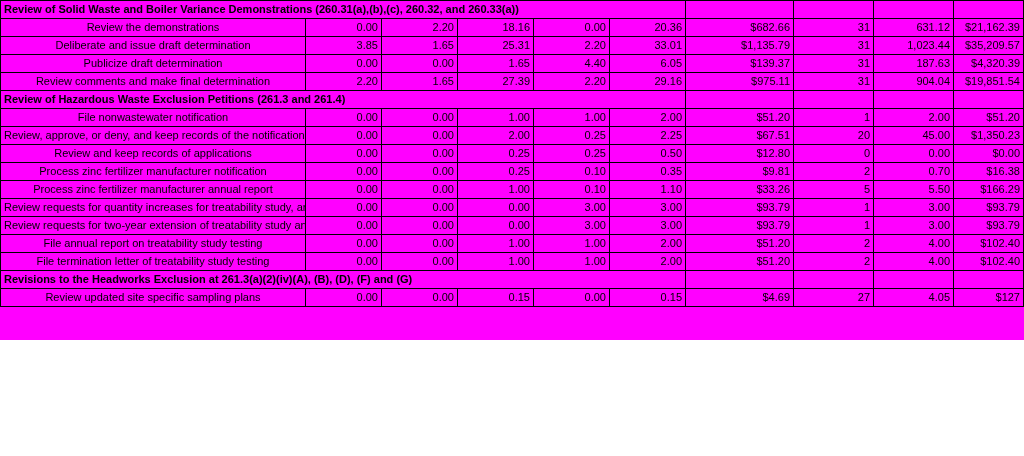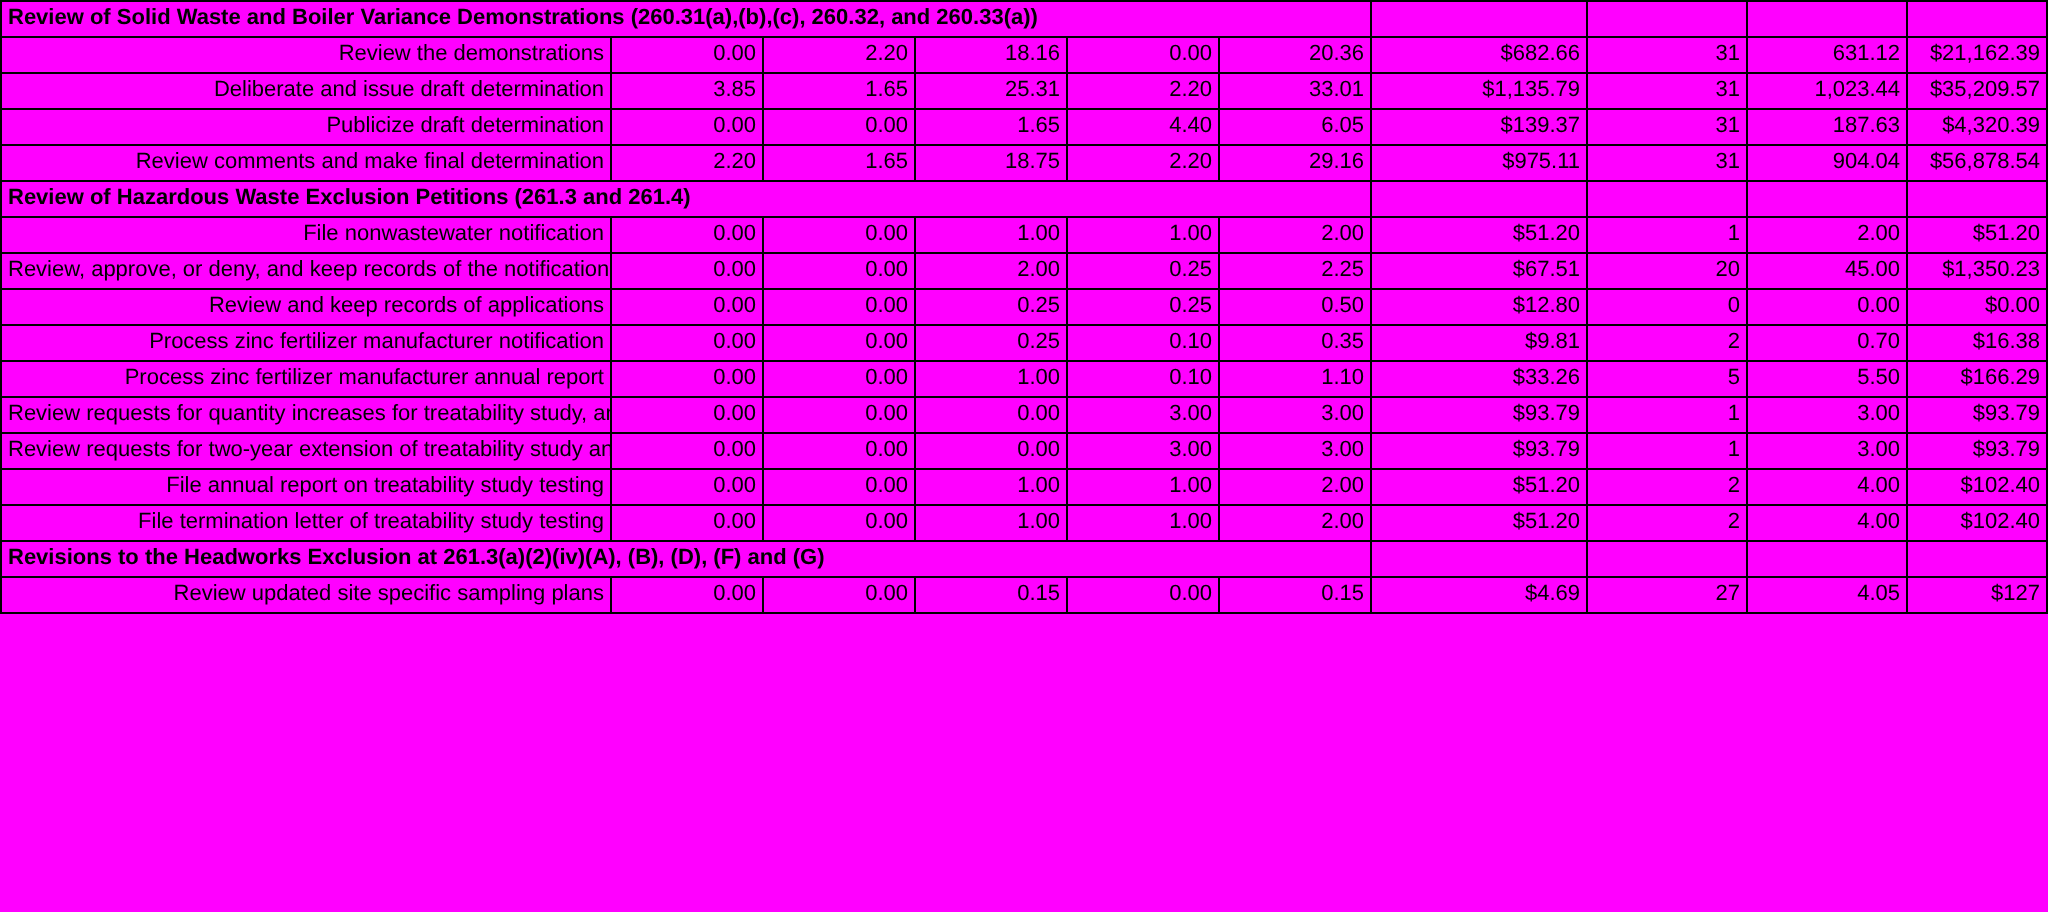"Review of Solid Waste and" .sheet { height: 456px -> 340px }
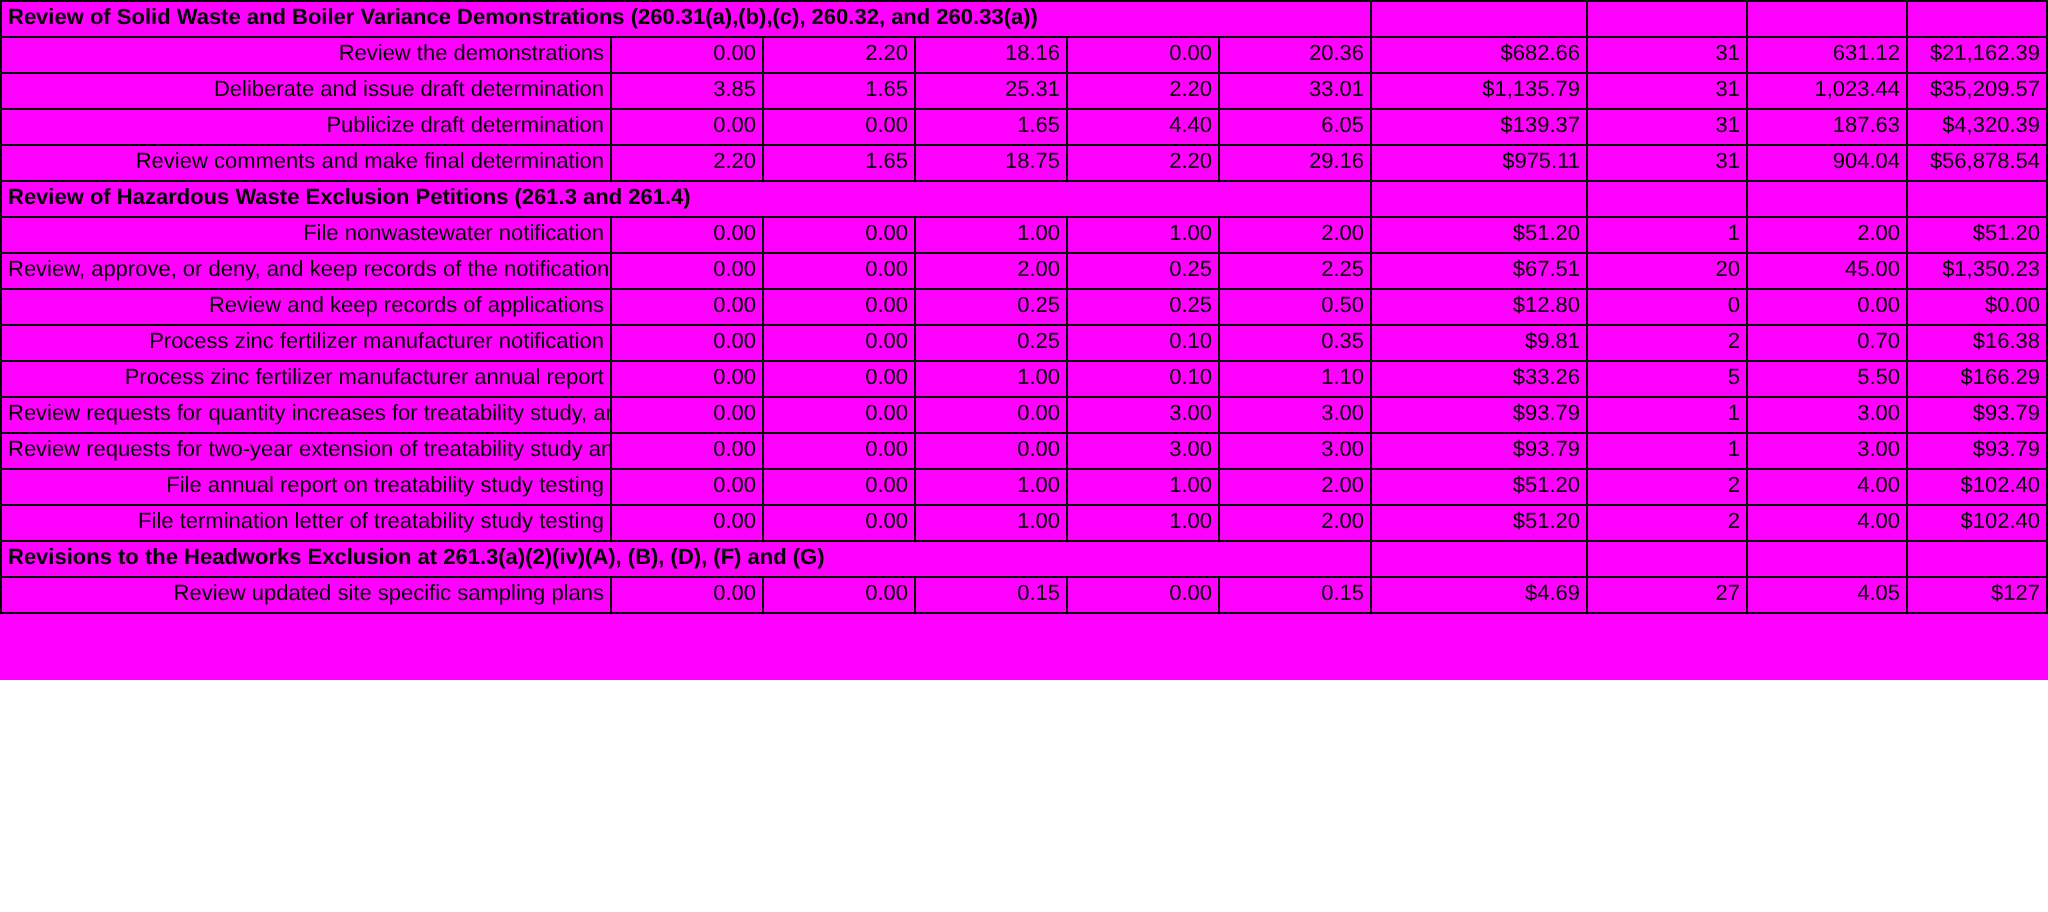"Review the demonstrations" td.label { text-align: right -> center }
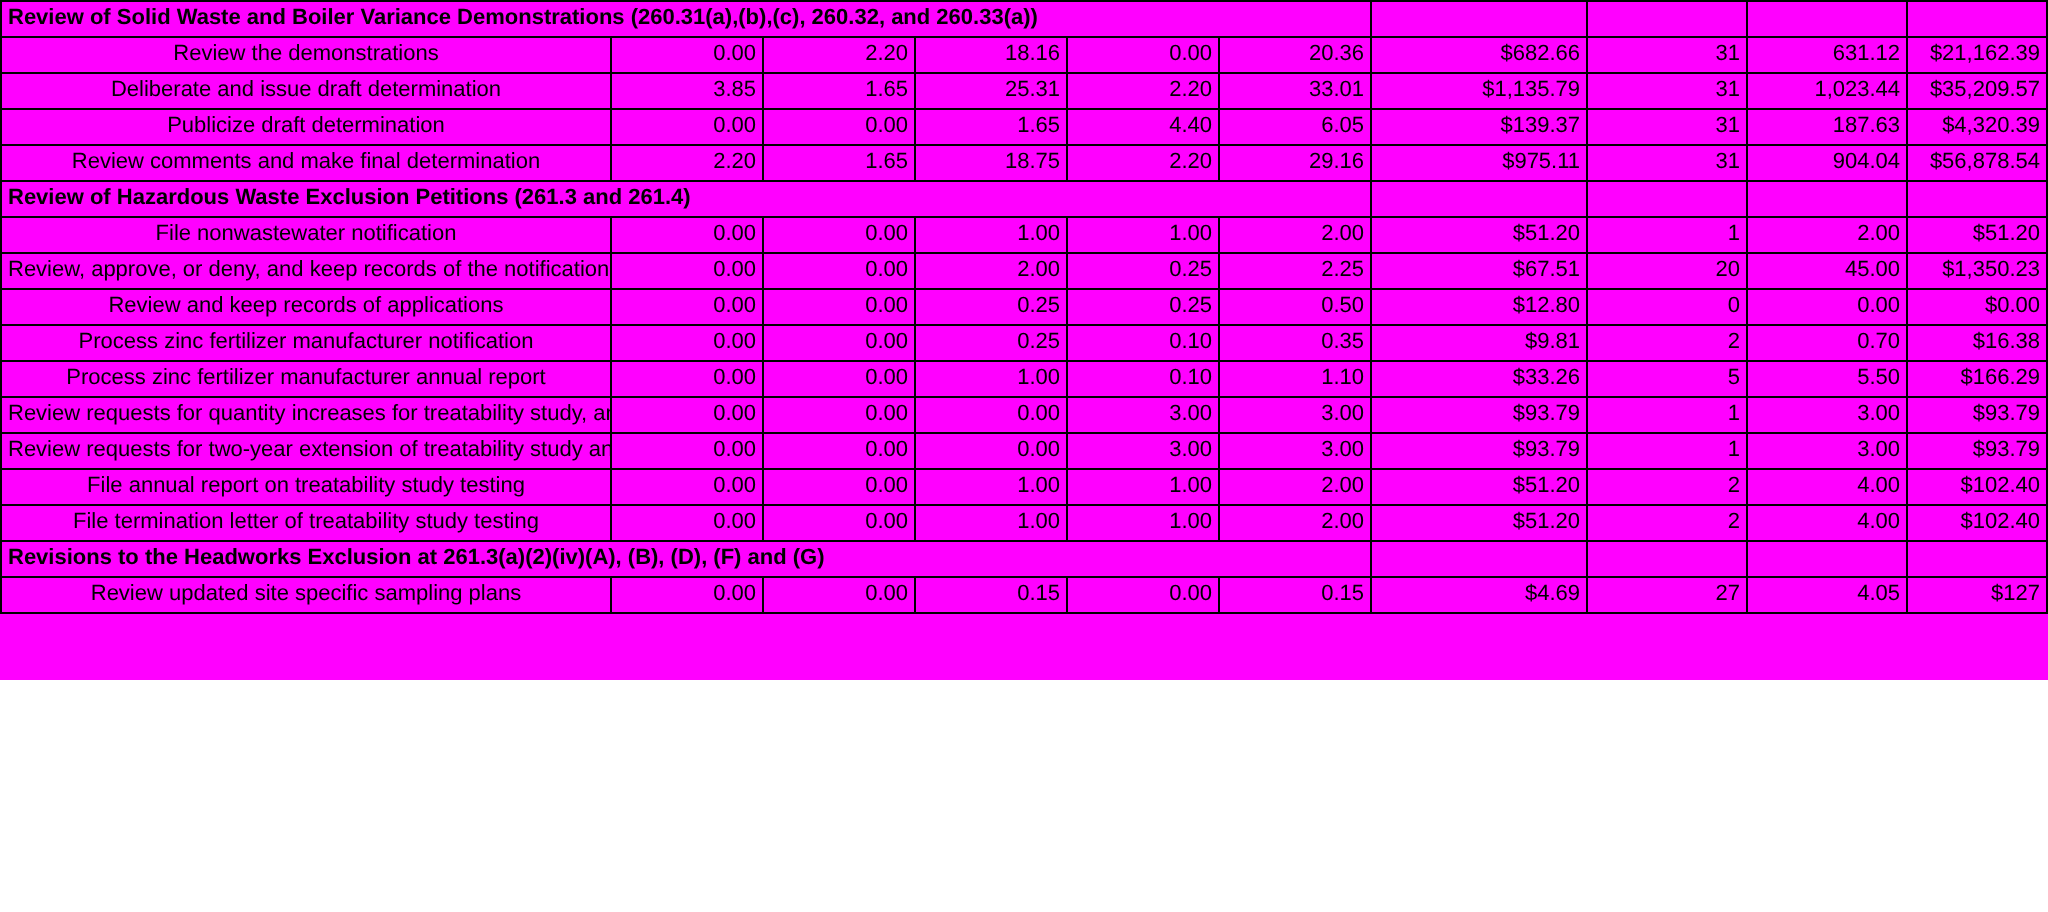"18.75" td.num { text: 18.75 -> 27.39 }
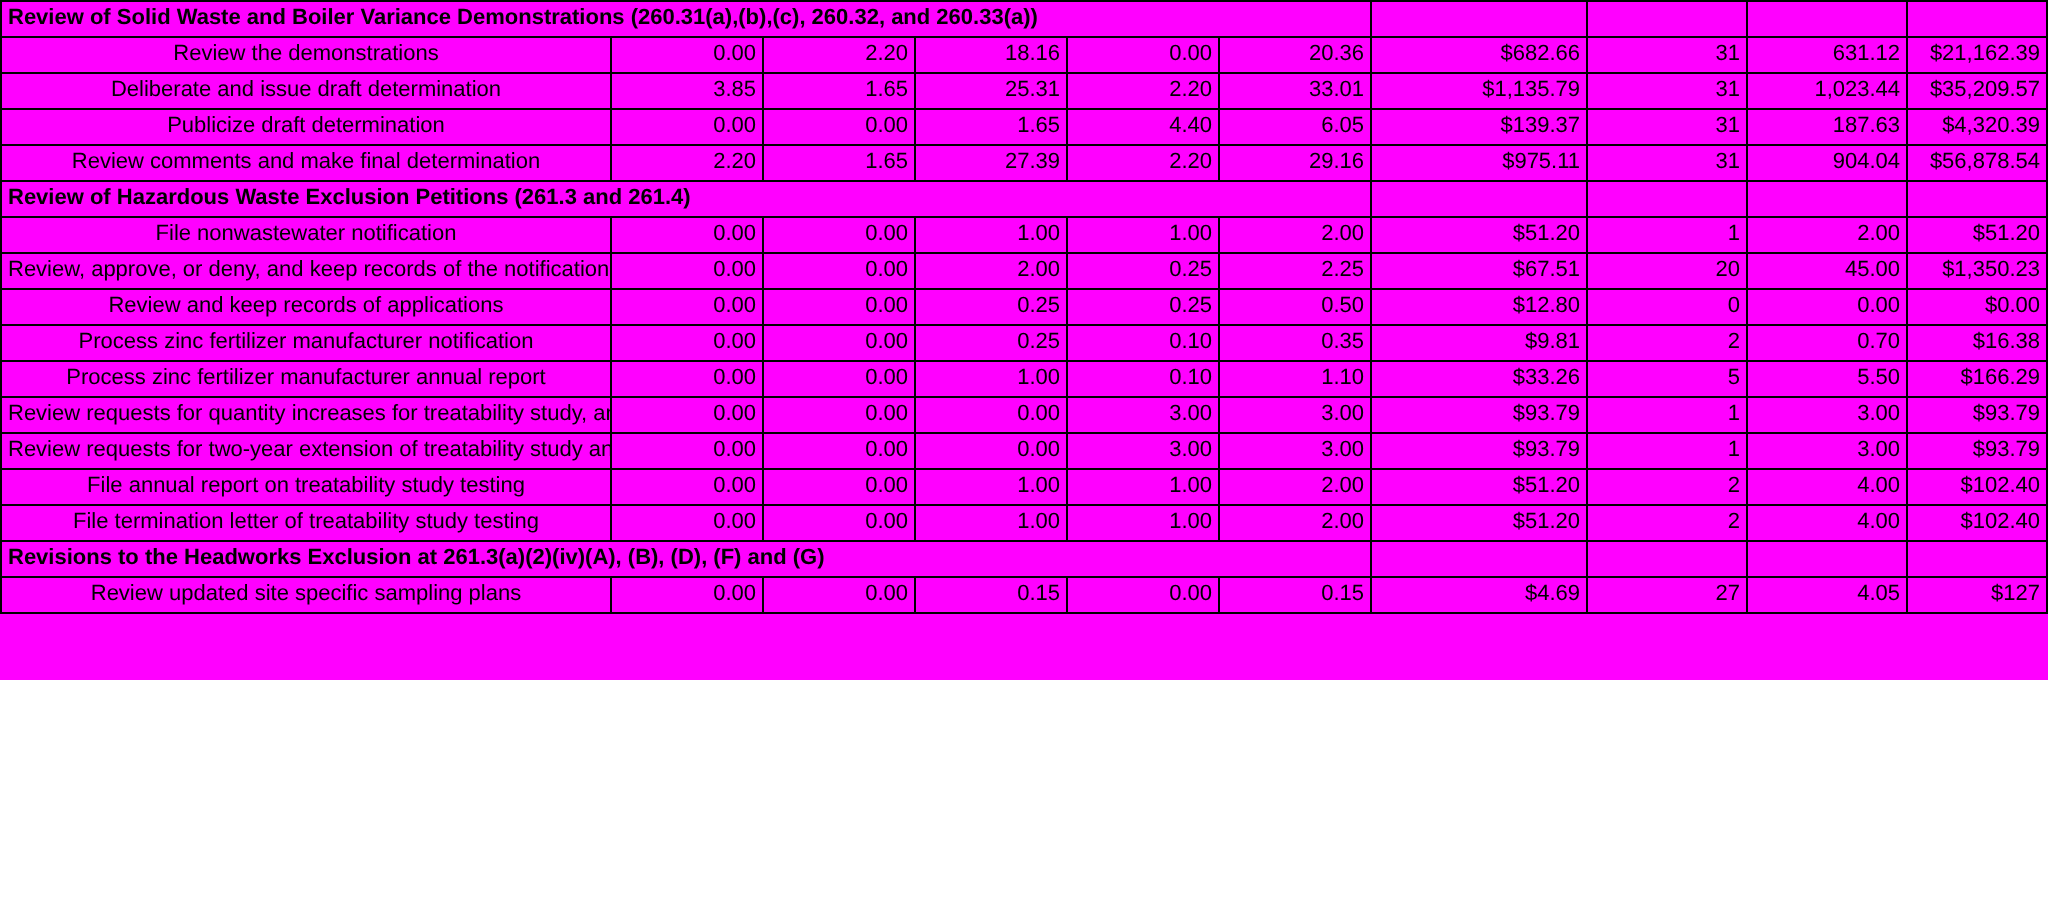"$56,878.54" td.num { text: $56,878.54 -> $19,851.54 }
